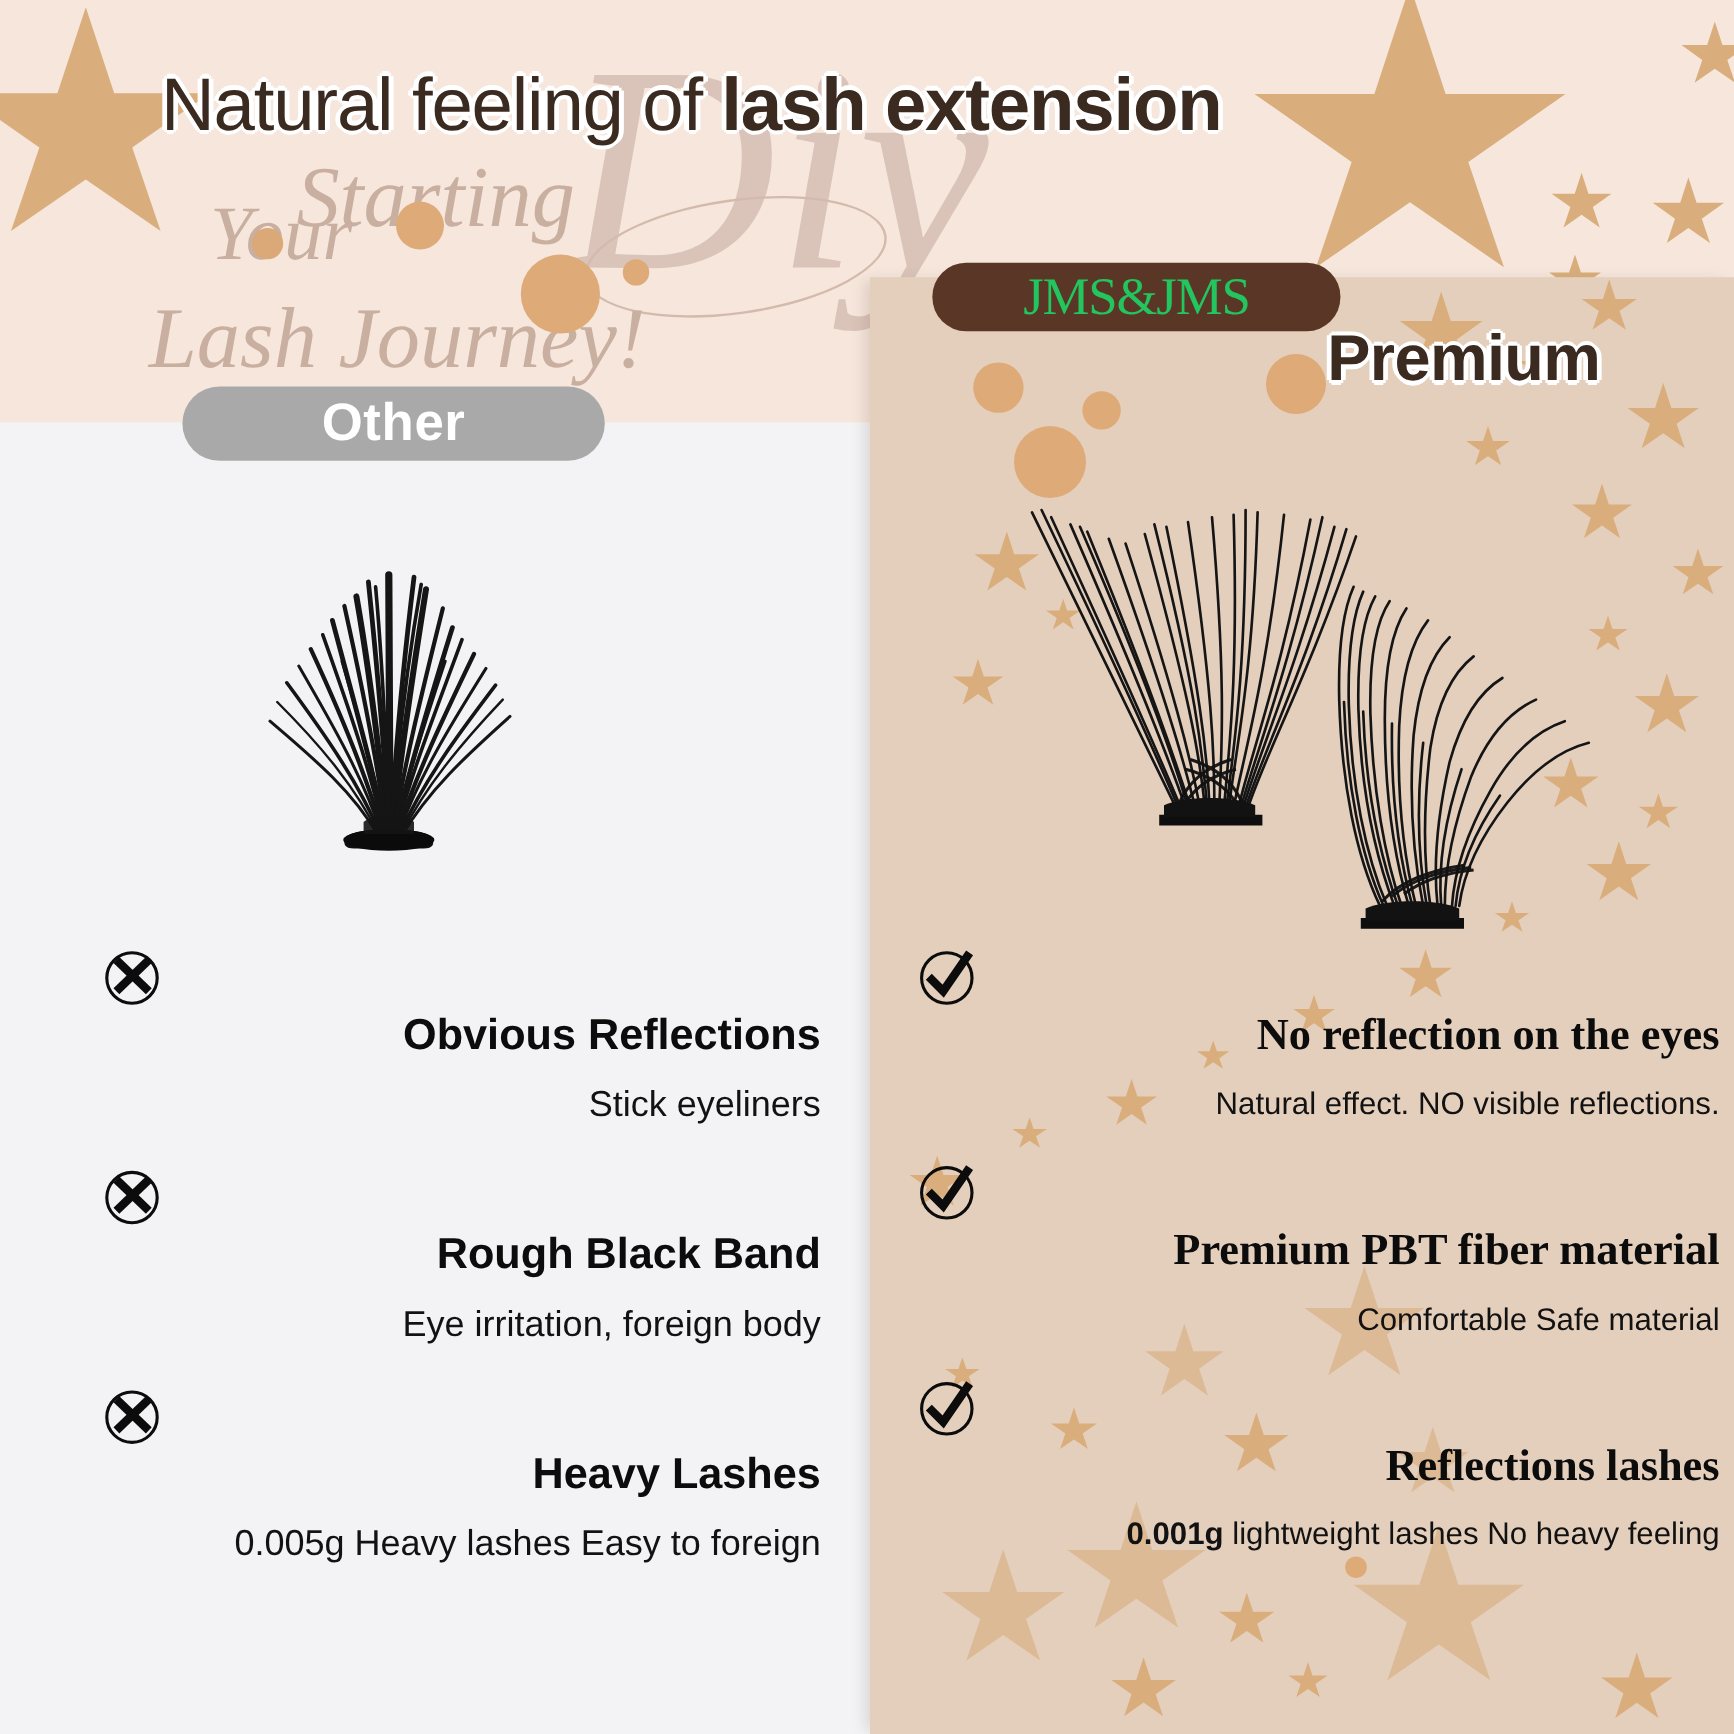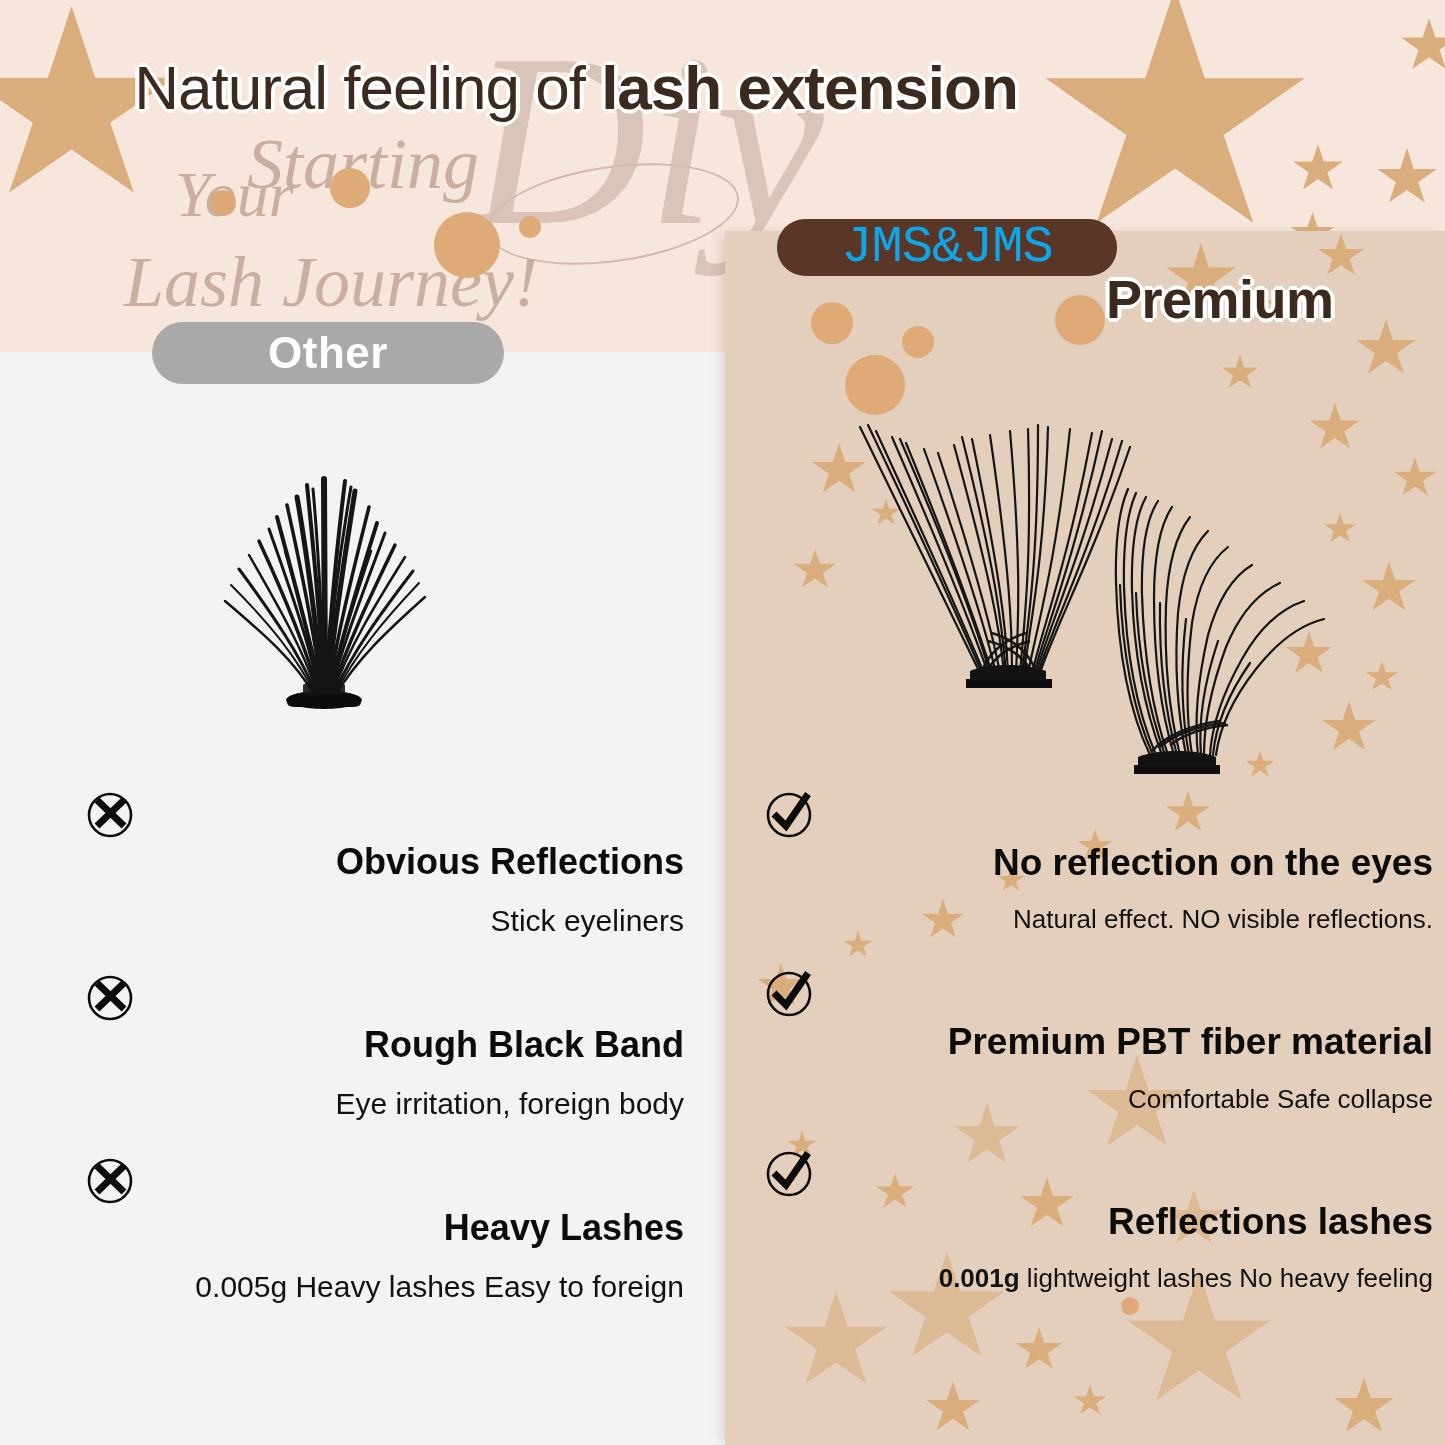"JMS&JMS" .badge-brand span { color: #0ea5e9 -> #22c55e; font-family: Liberation Mono, monospace -> Liberation Serif, serif; font-size: 52px -> 44px }
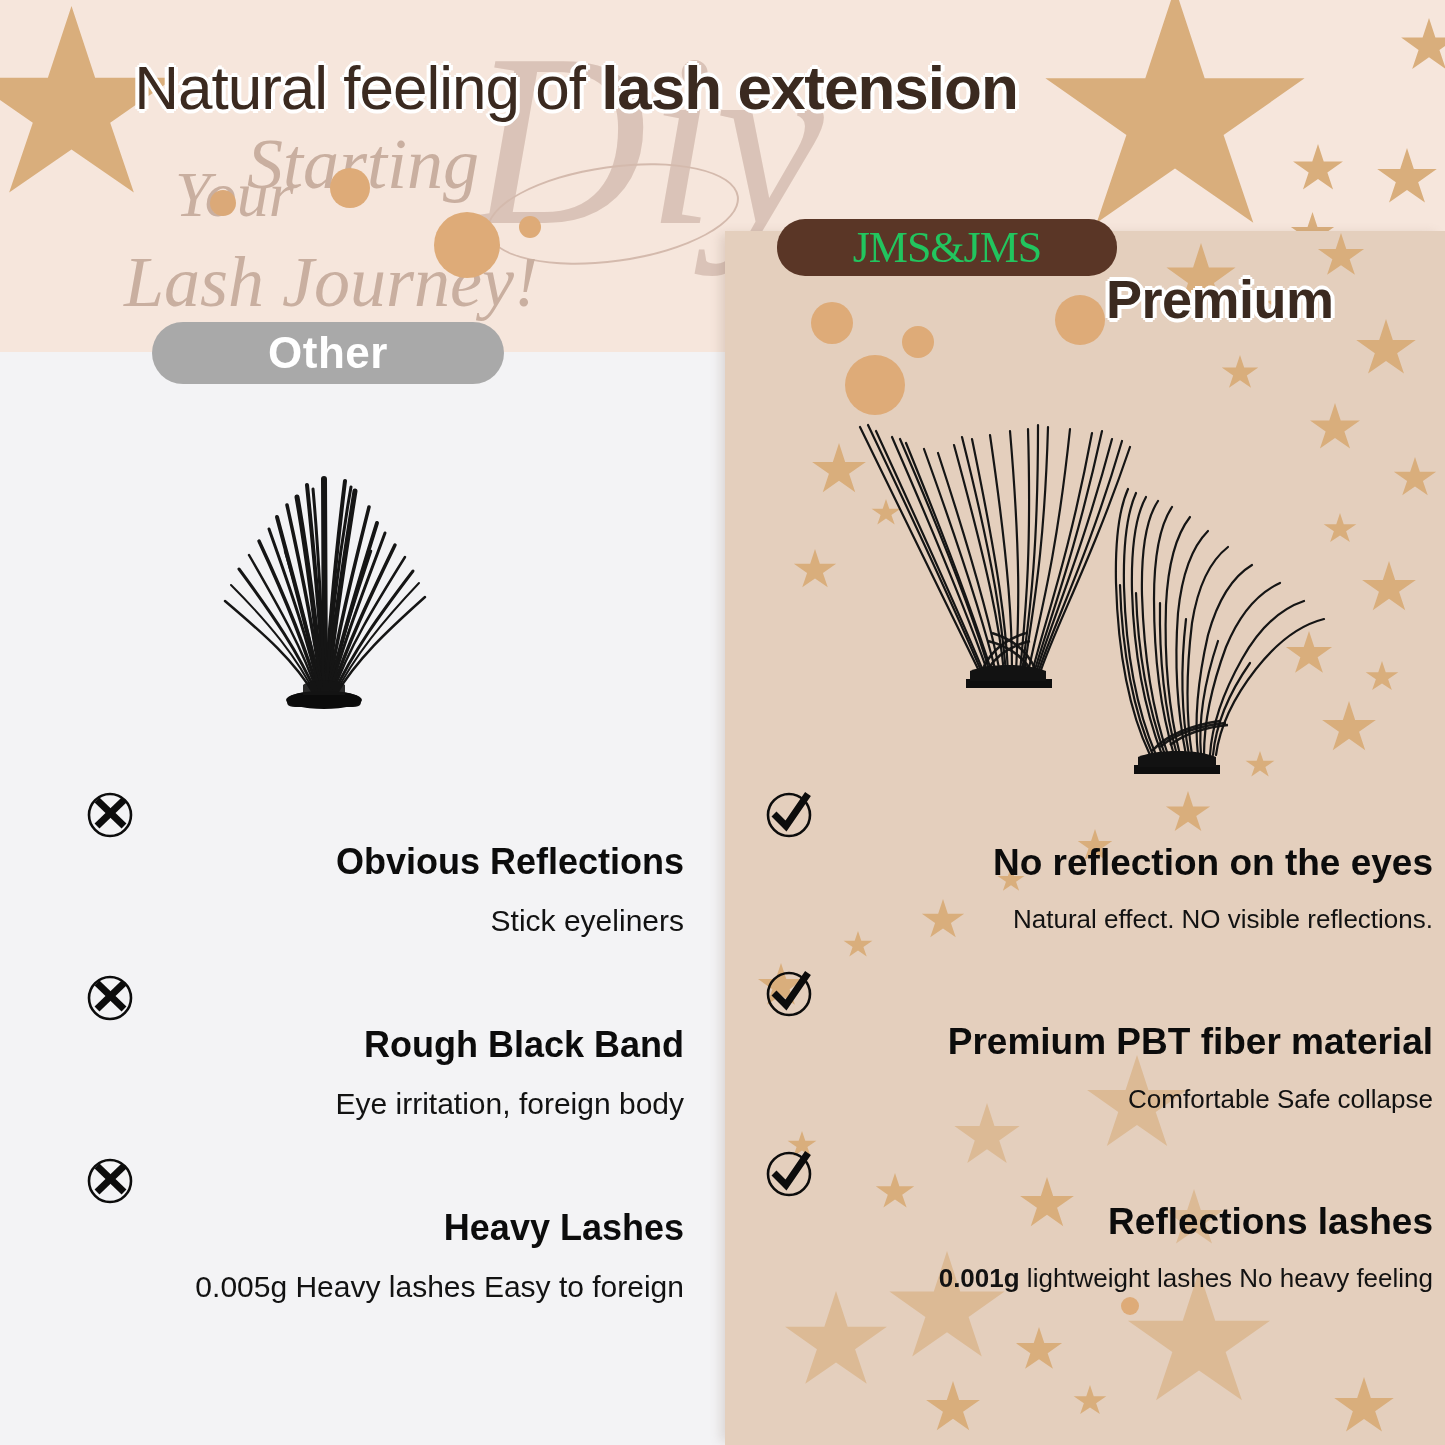"No reflection on the eyes" .features-right .feature-title { font-family: none -> Liberation Serif, serif }
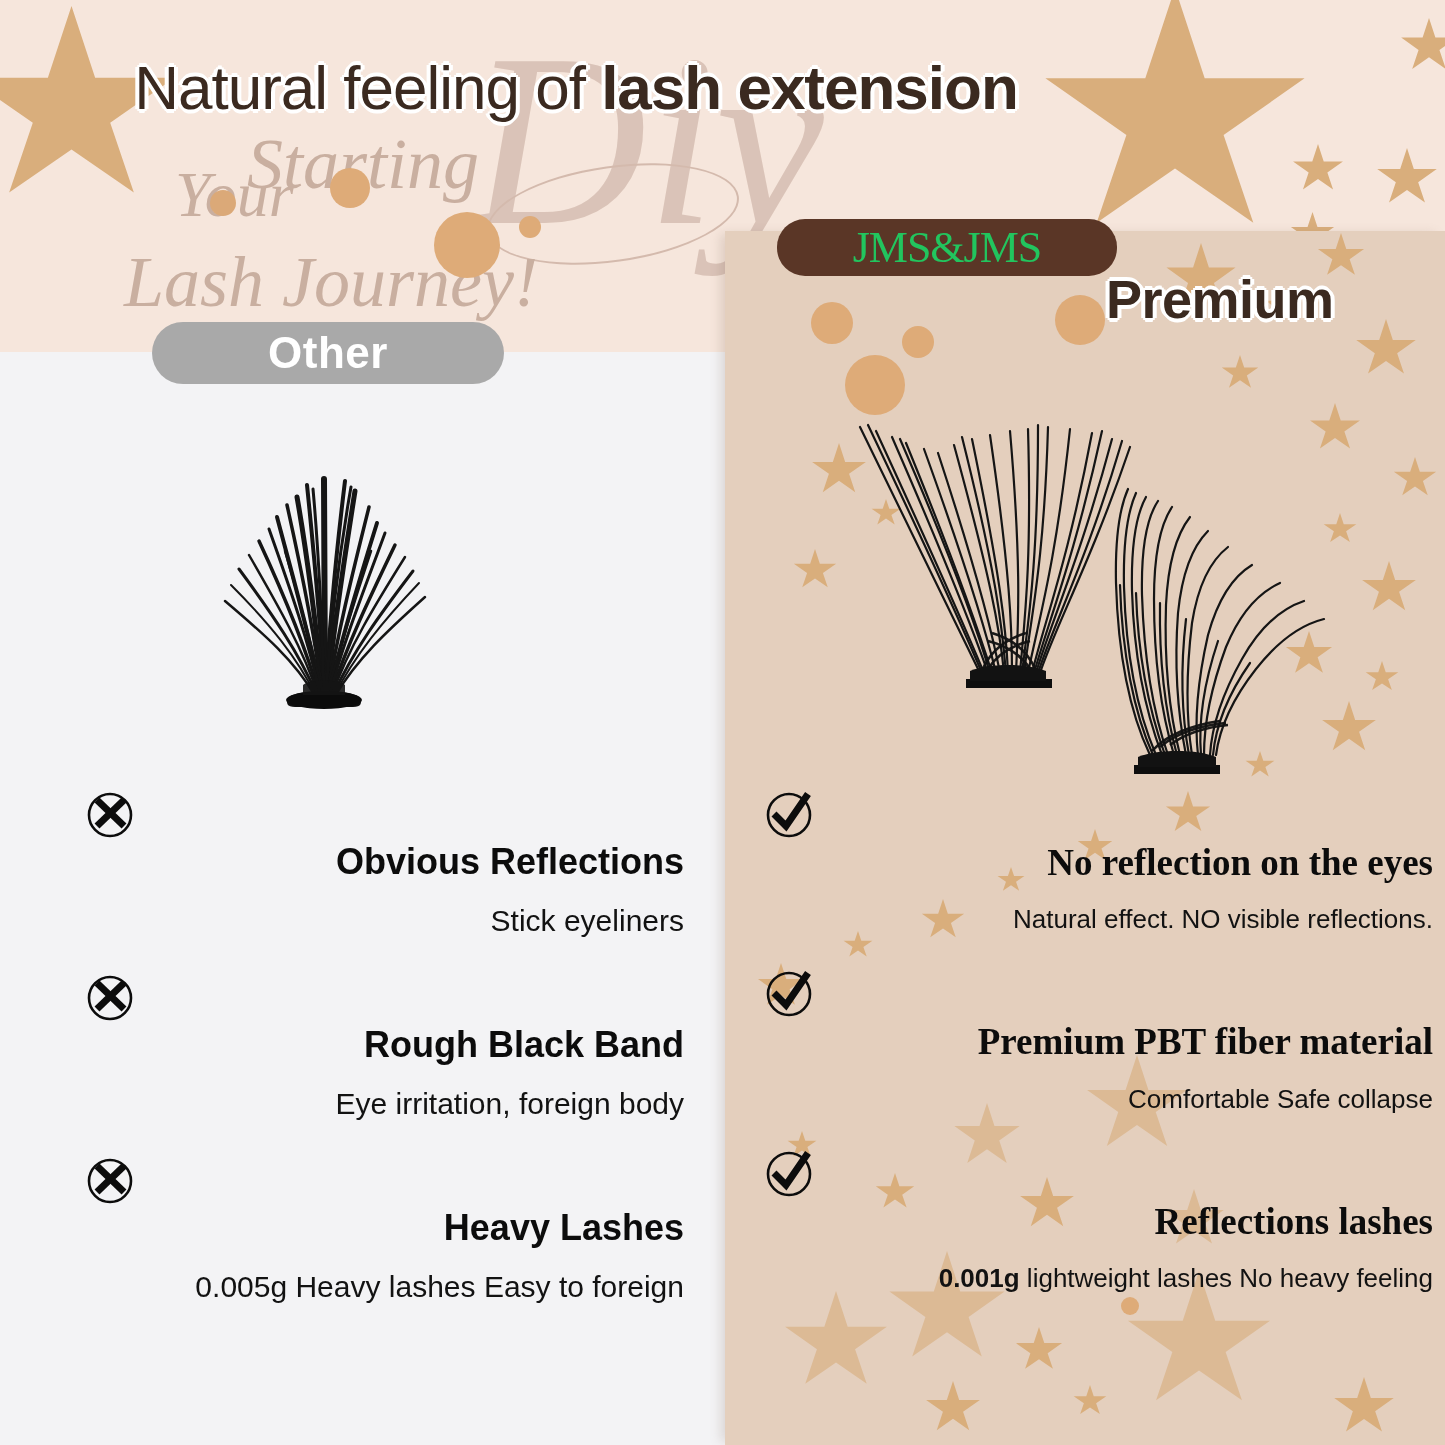"Comfortable Safe collapse" span { text: collapse -> material }
